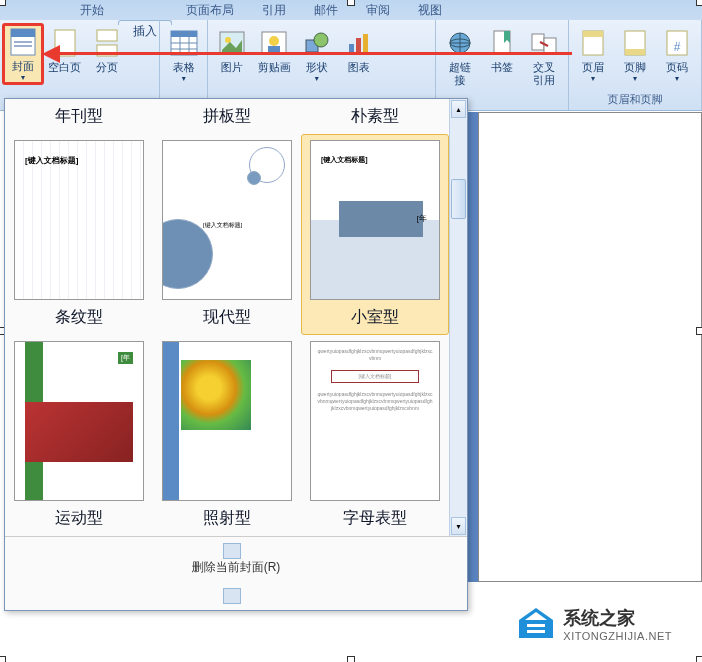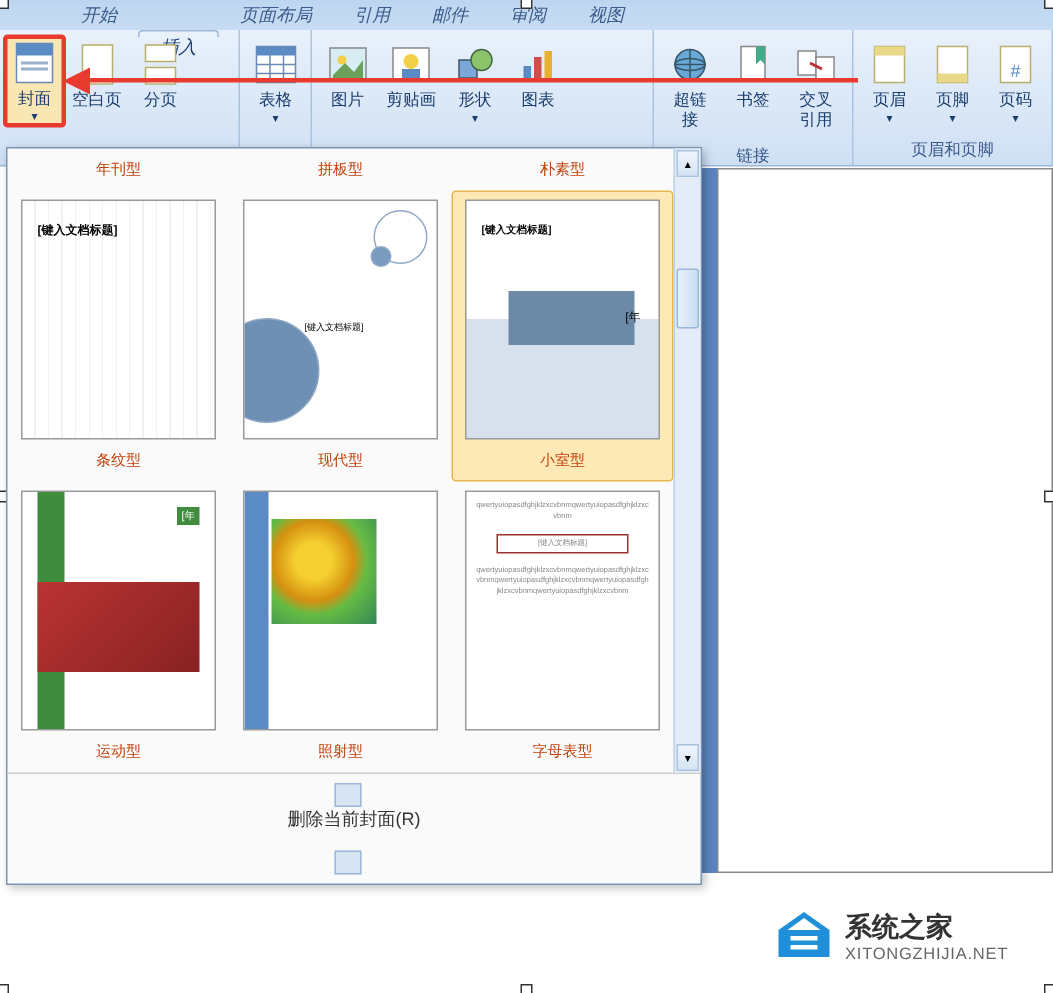"开始" .tabs { font-style: italic -> none; padding-left: 40px -> 66px }
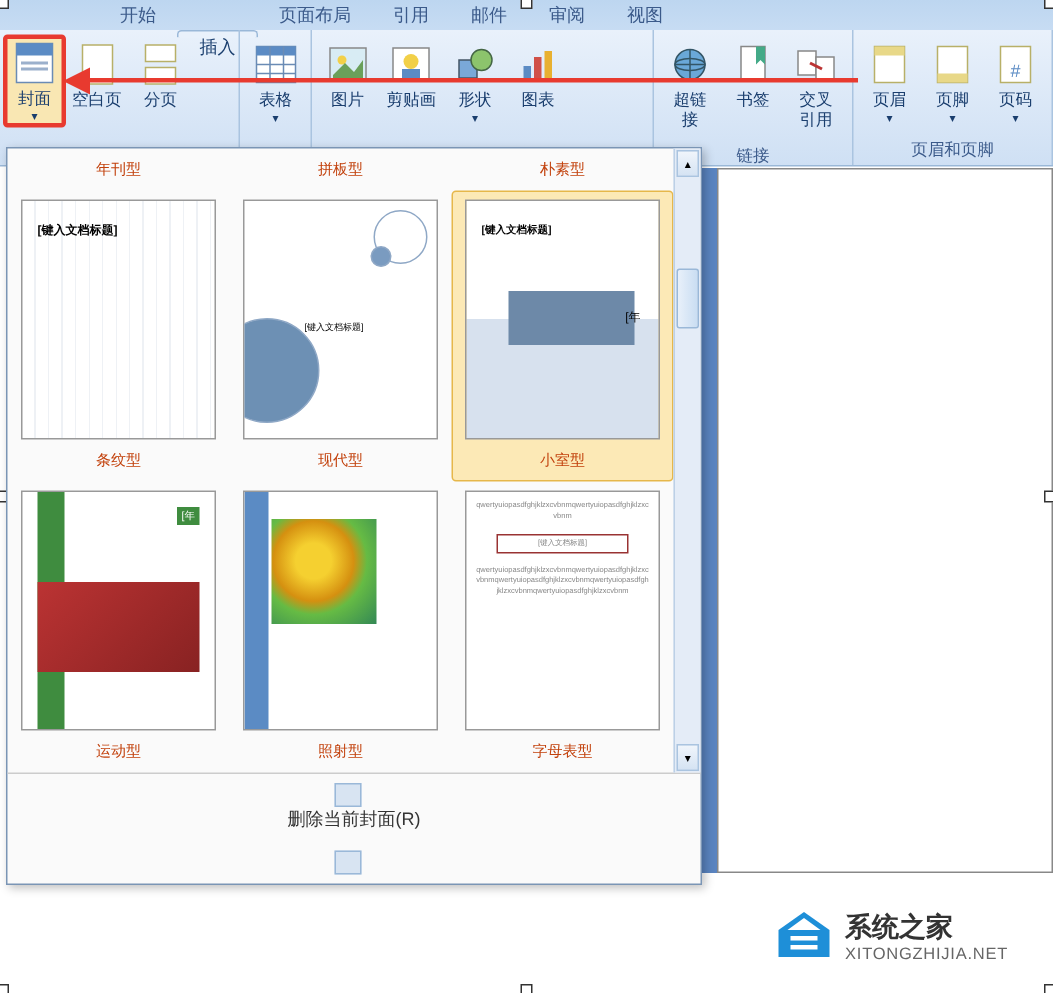"链接" div.group-label { html: <div>链接</div> -> none }
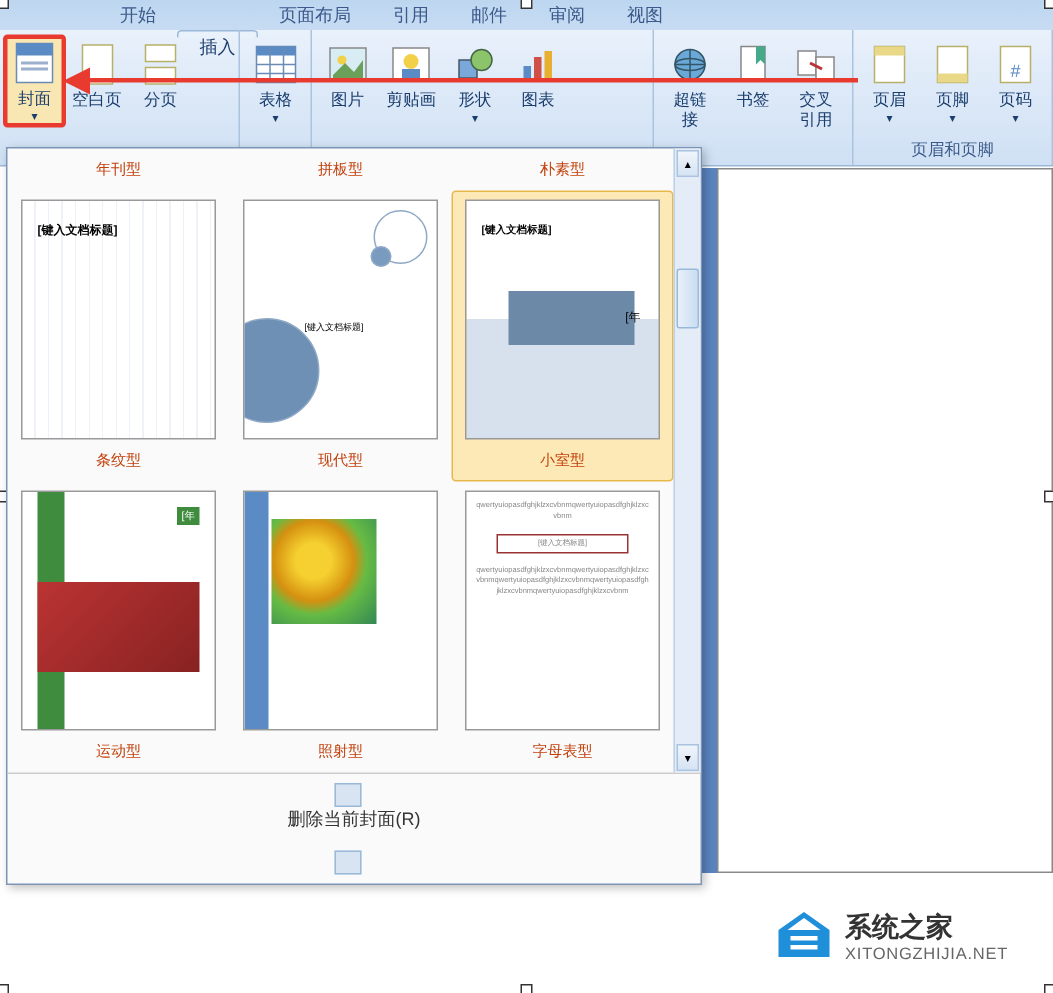"年刊型" .gal-item.named .nm { color: #c2410c -> #0f172a; font-size: 10px -> 16px }
